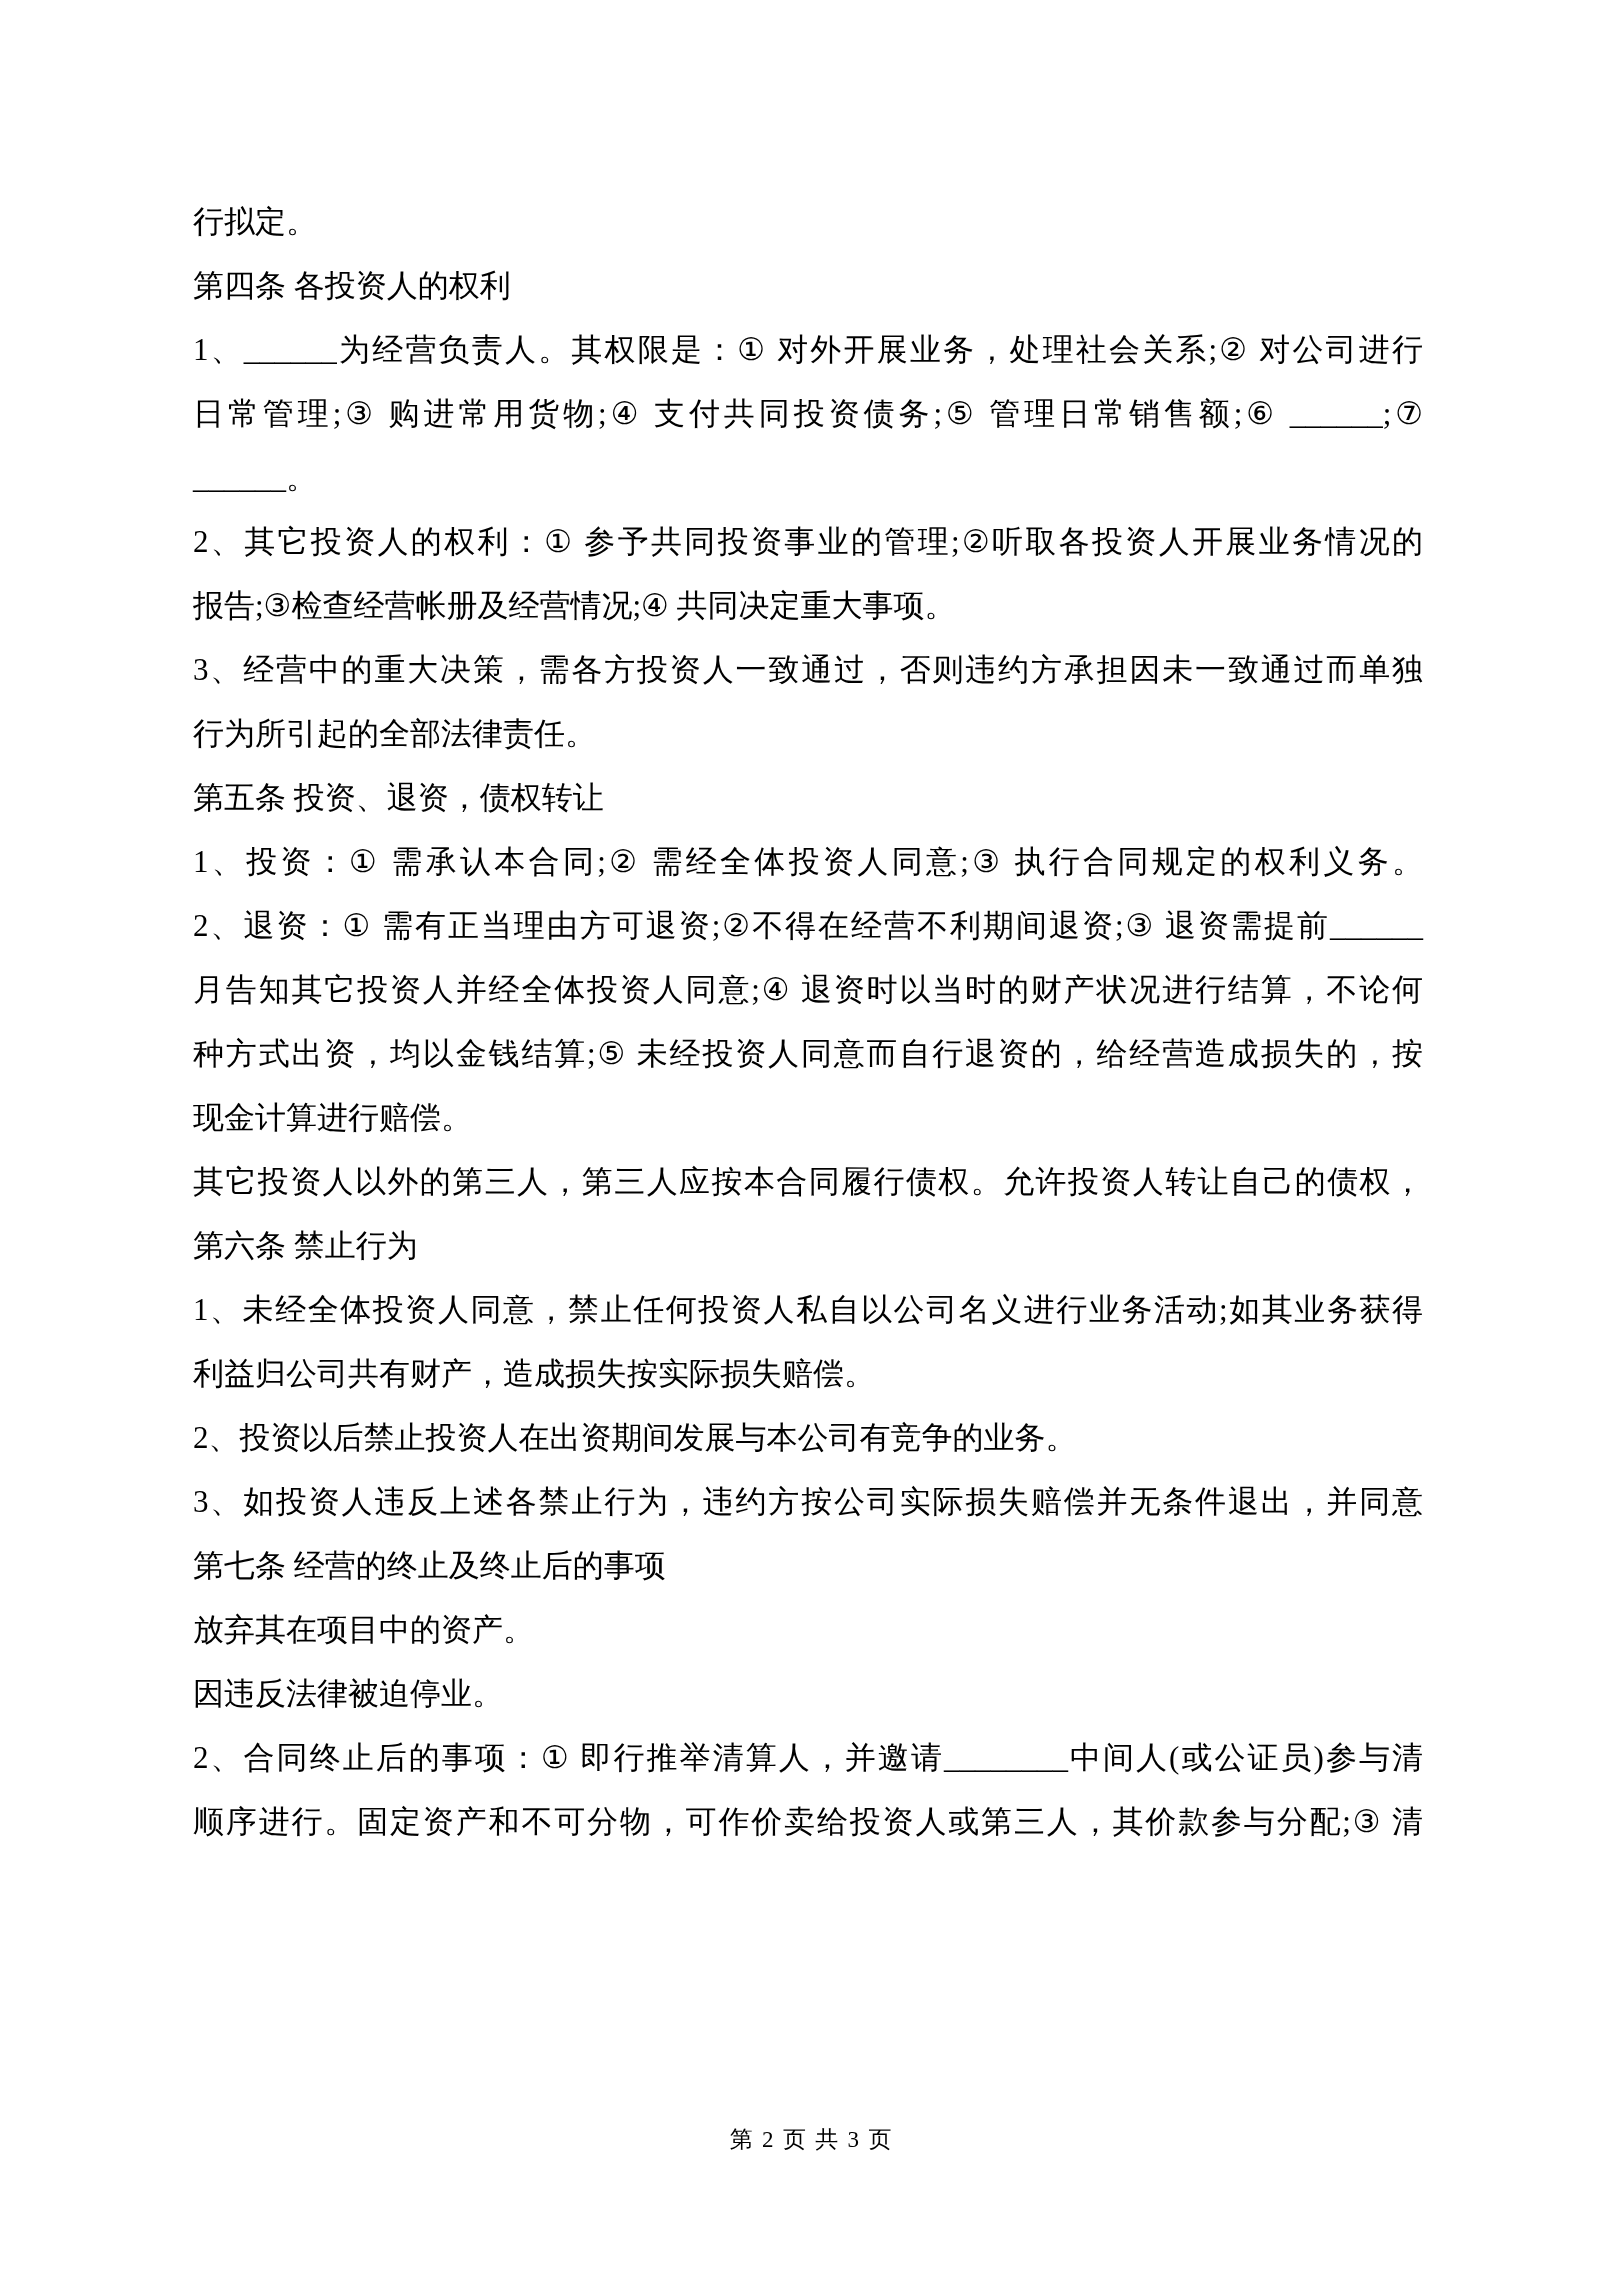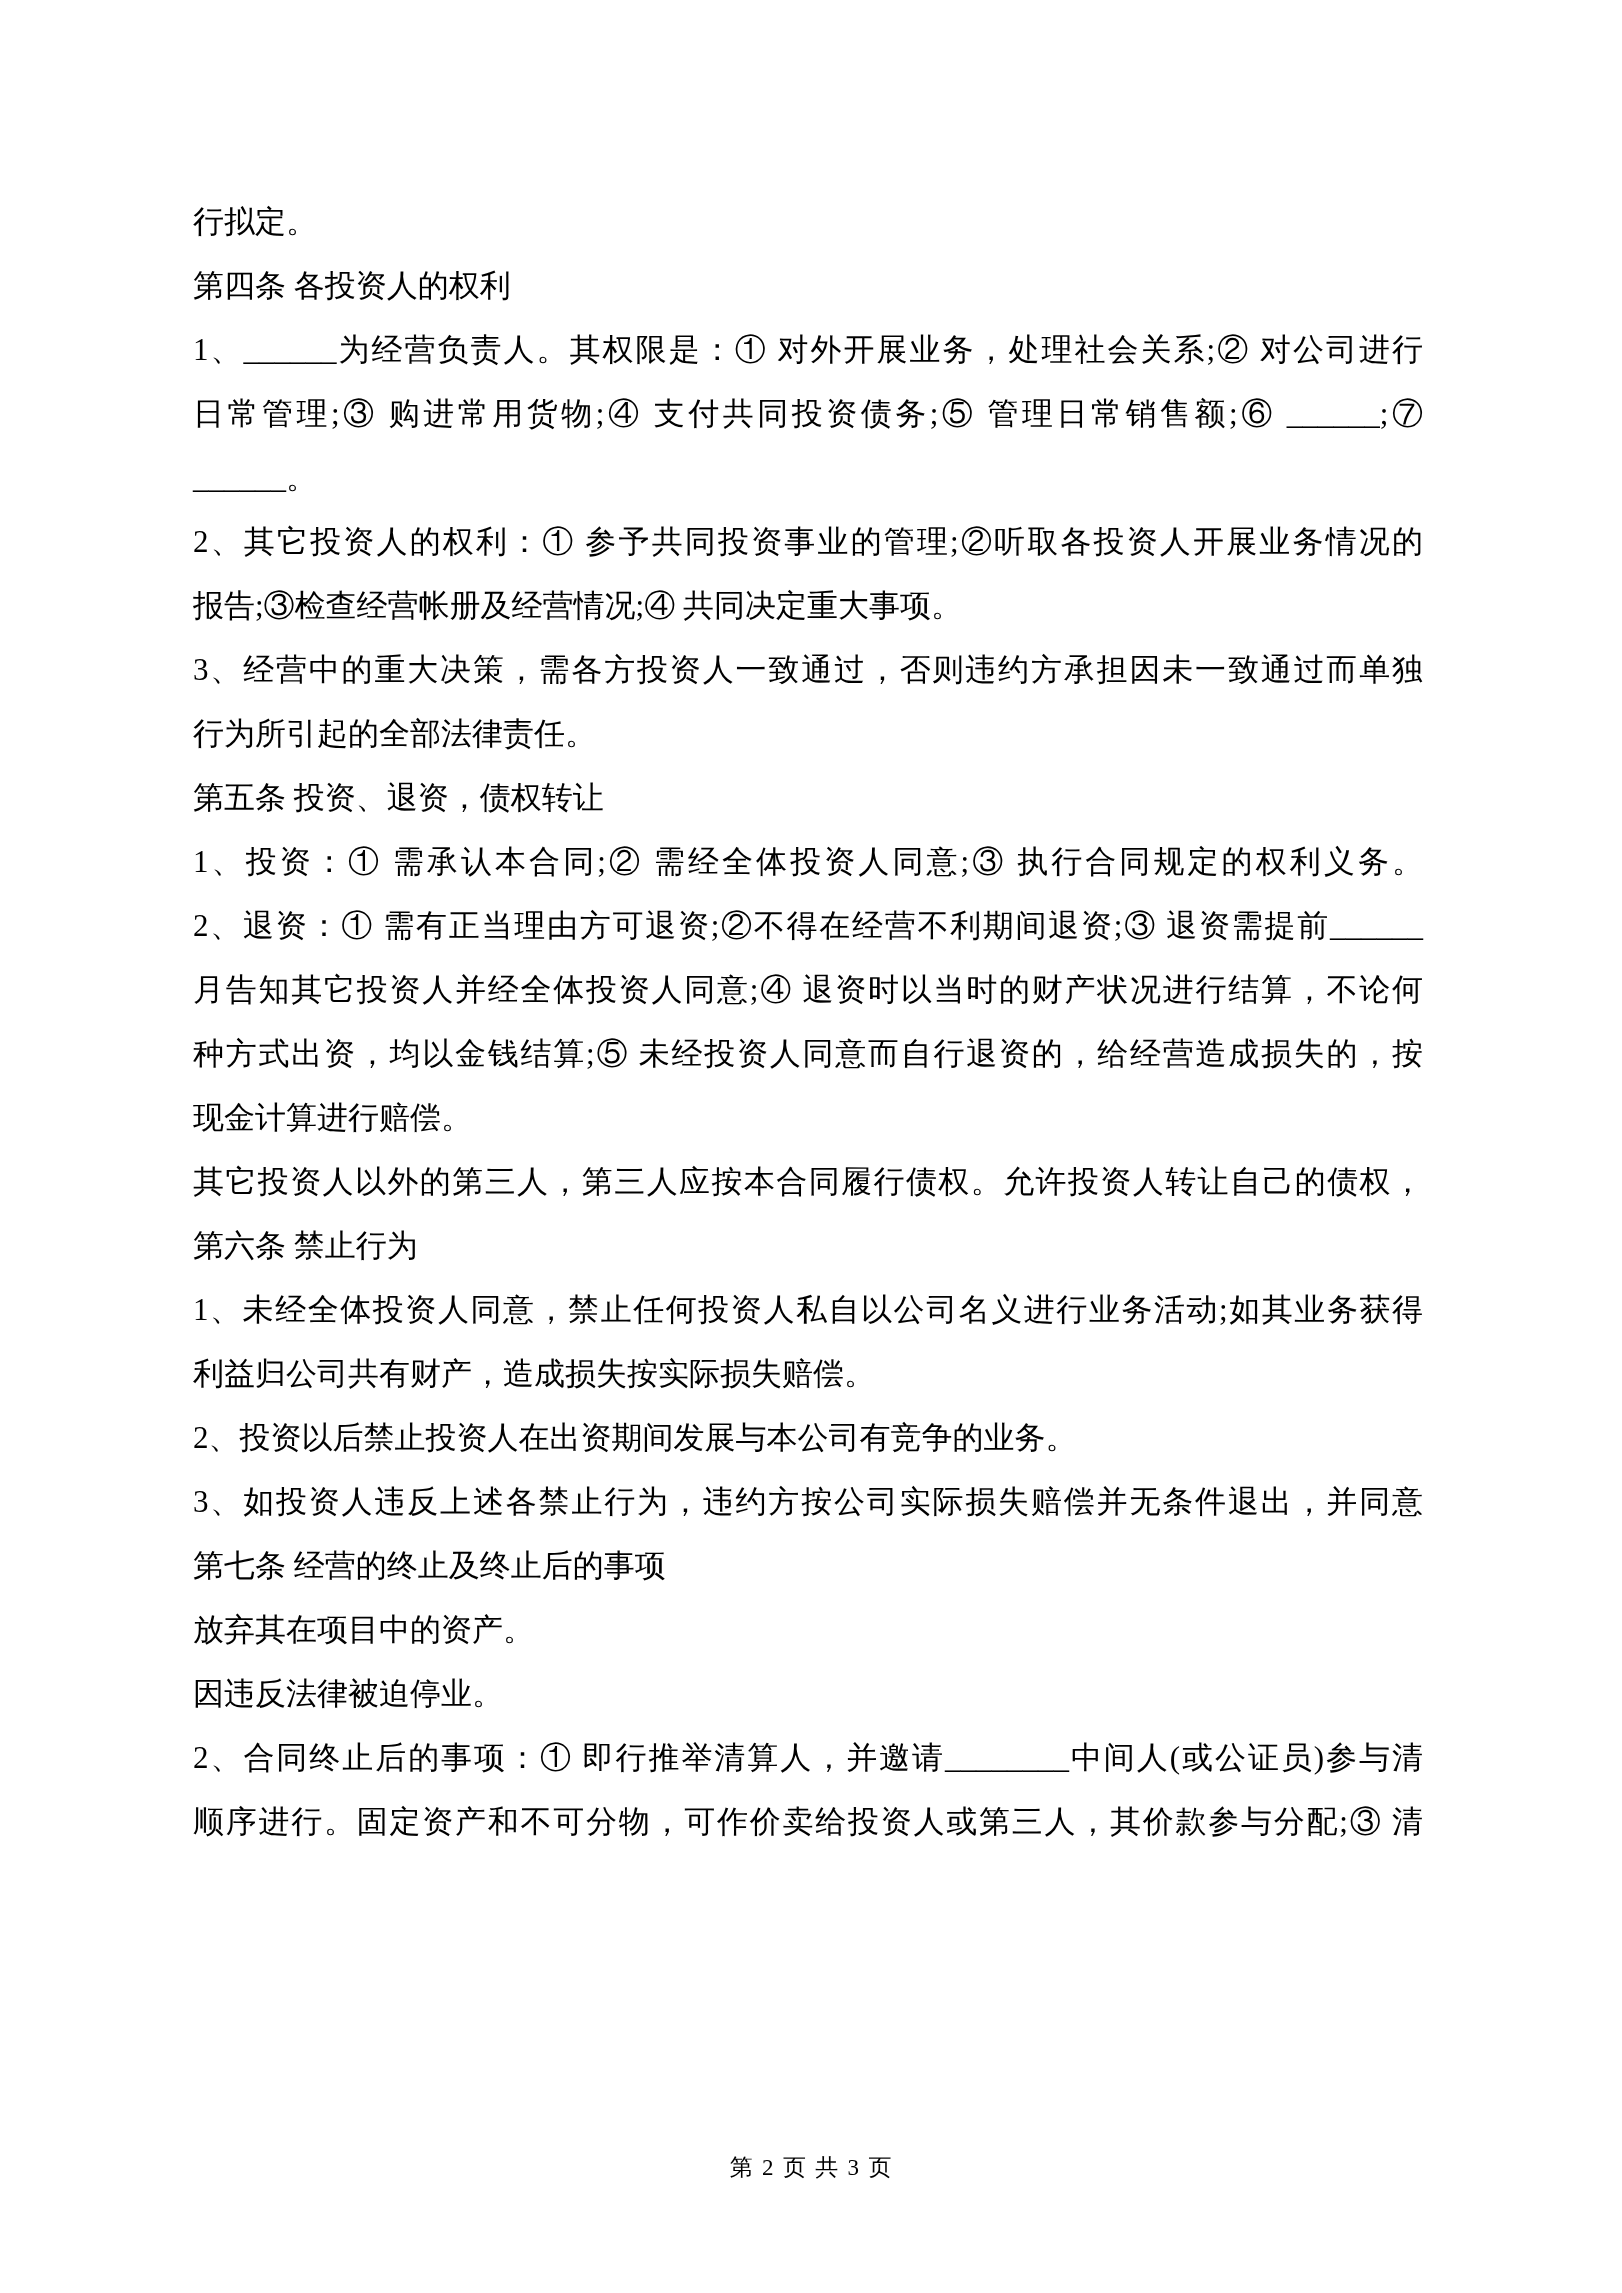"行拟定。" .doc-body { font-family: Liberation Serif, serif -> none }
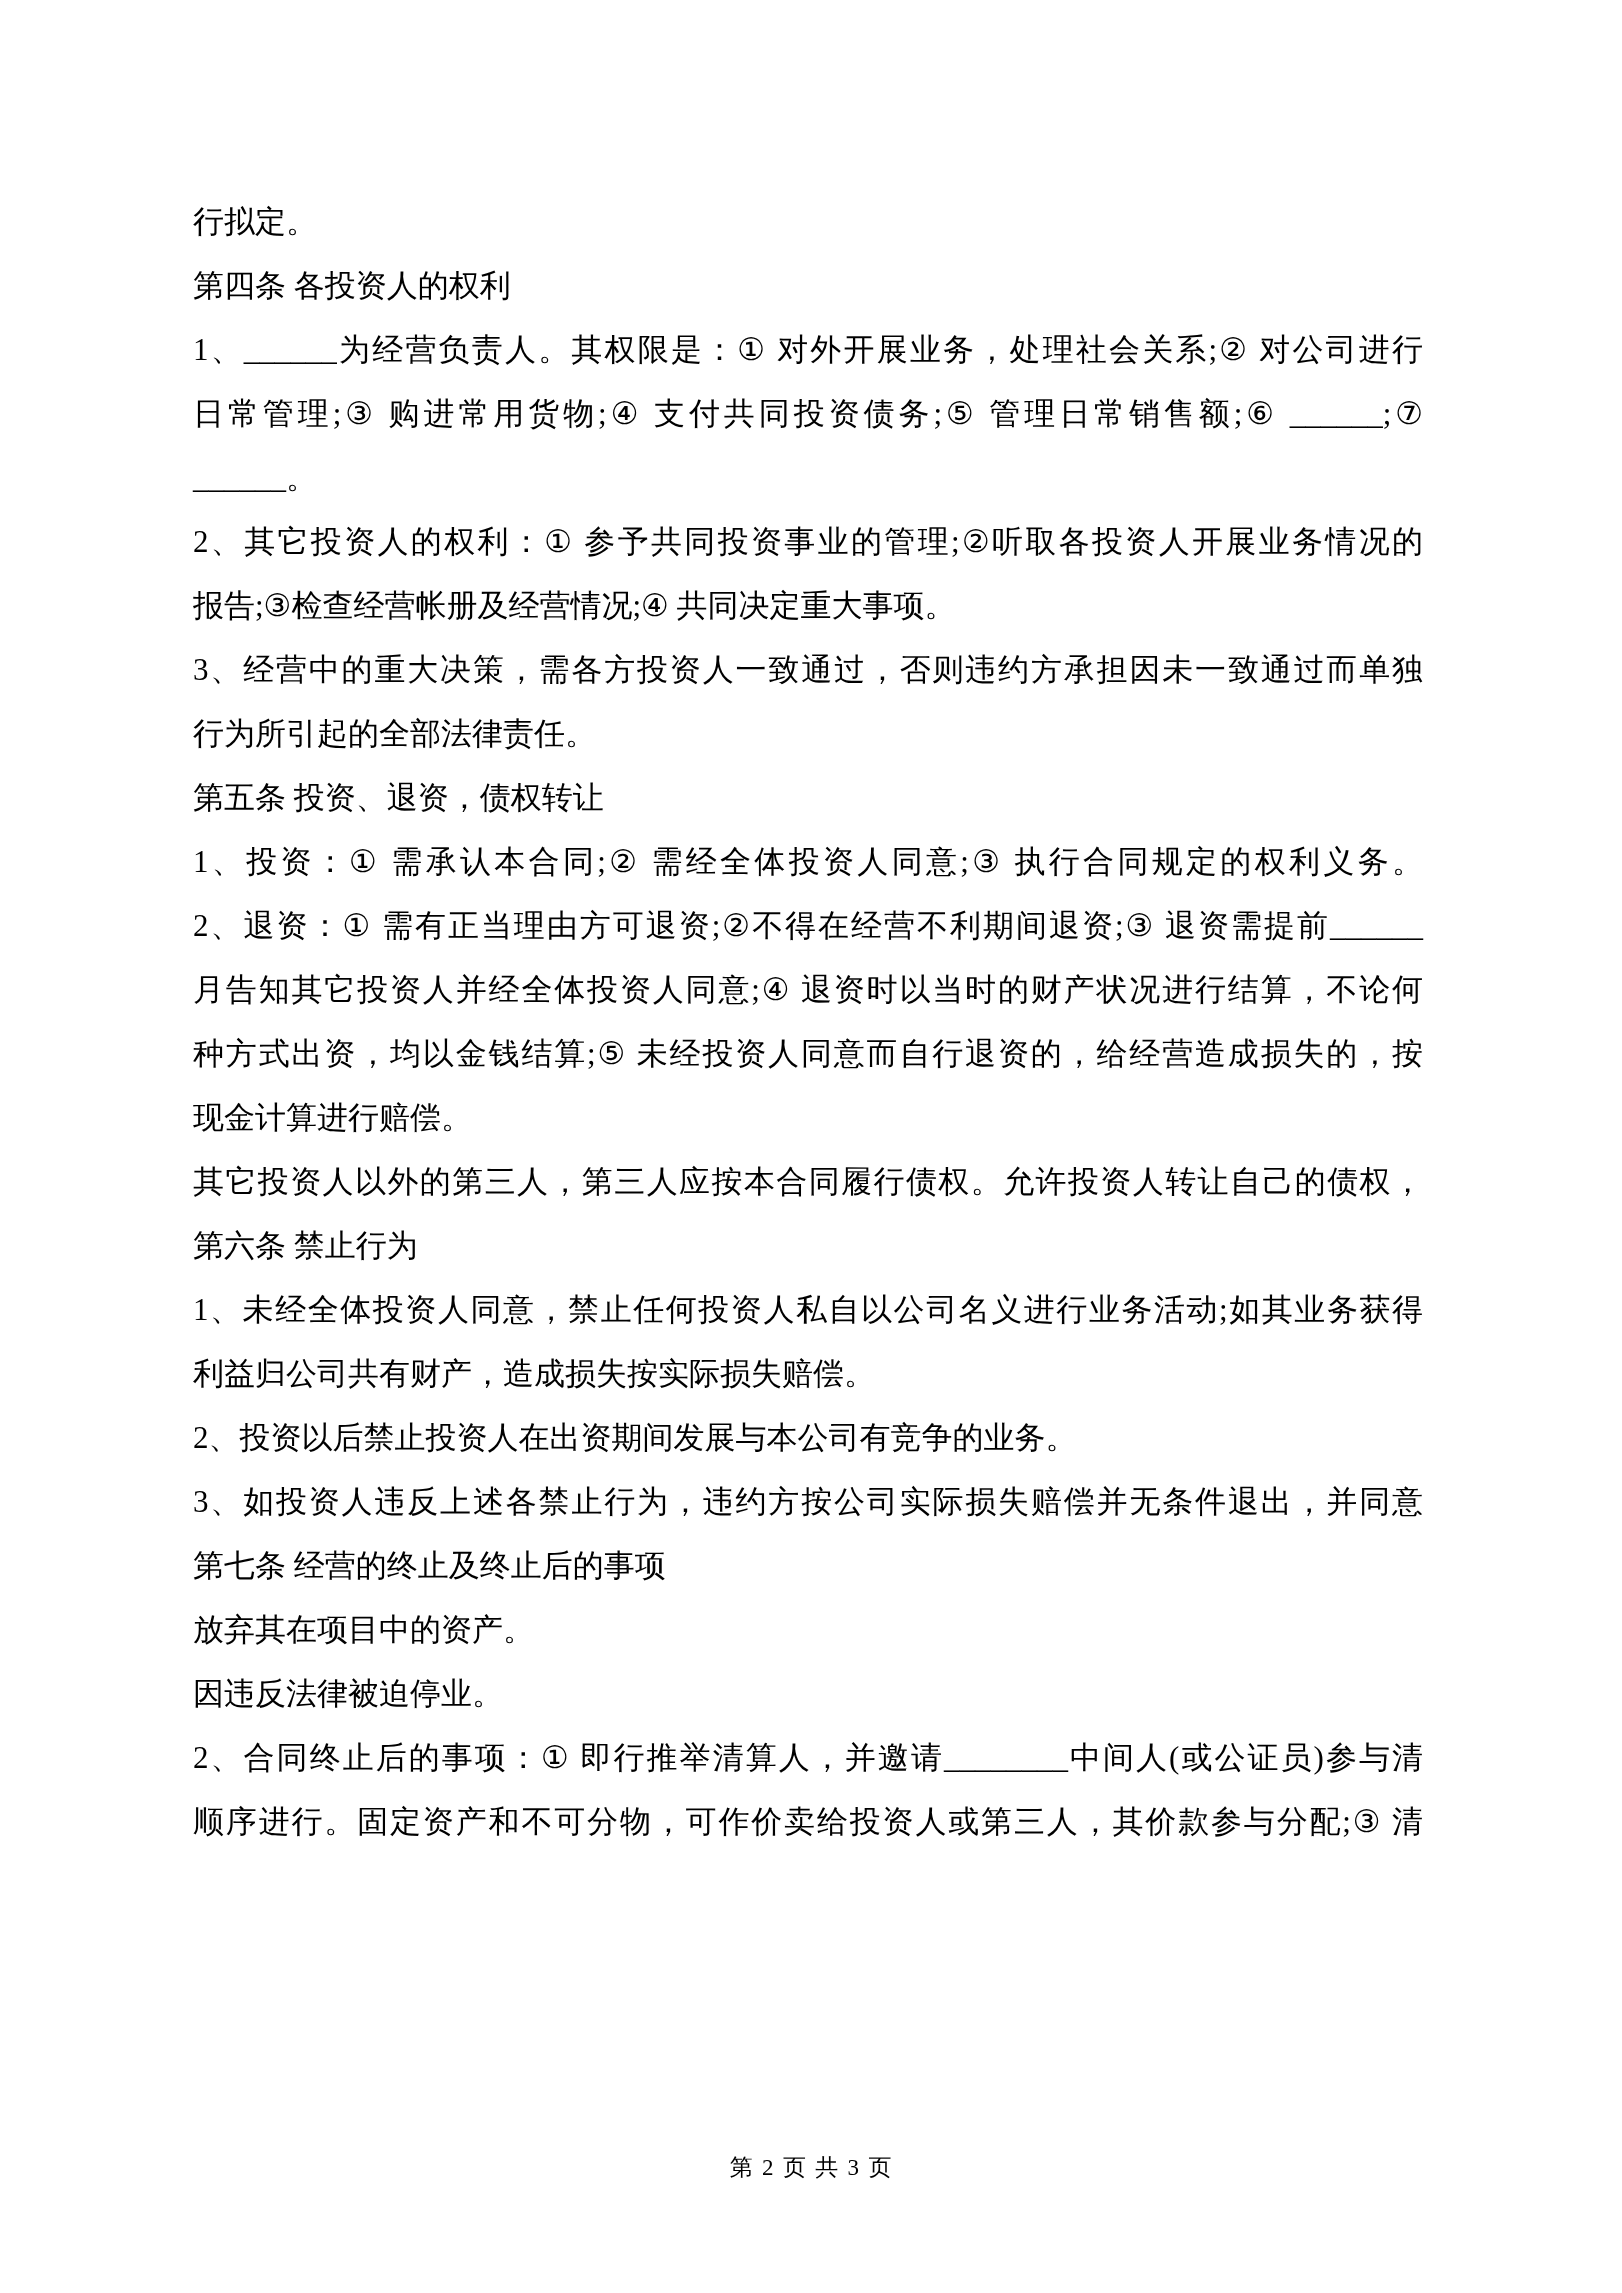"第 2 页 共 3" .page-footer { margin-top: 28px -> none }
